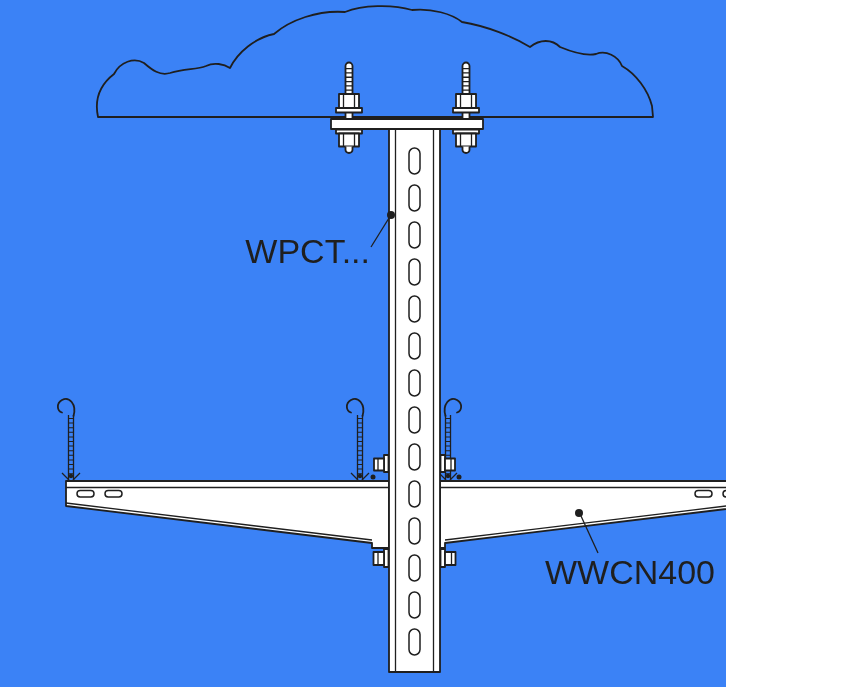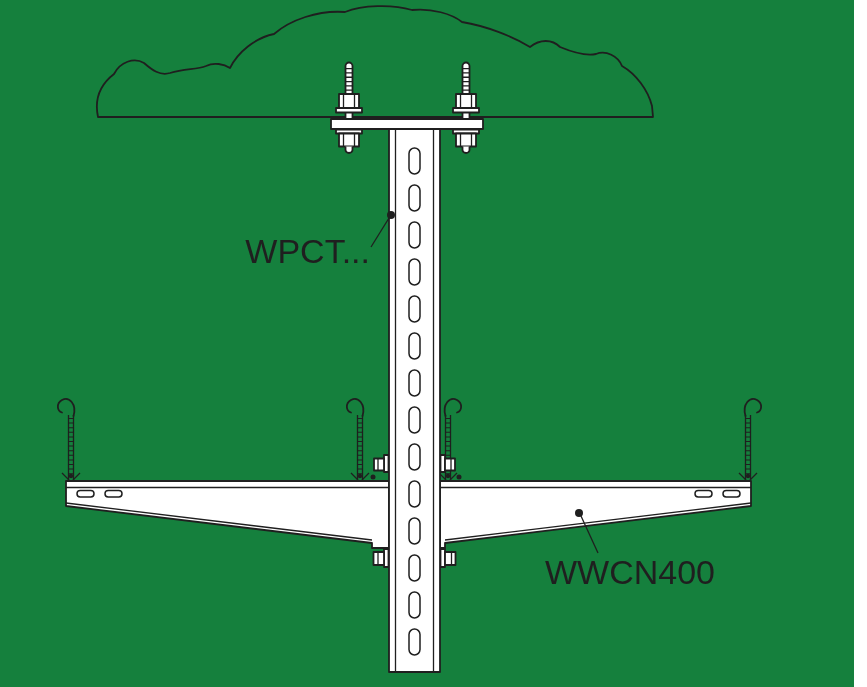"WPCT..." .canvas { background: #15803d -> #3b82f6; width: 854px -> 726px }
